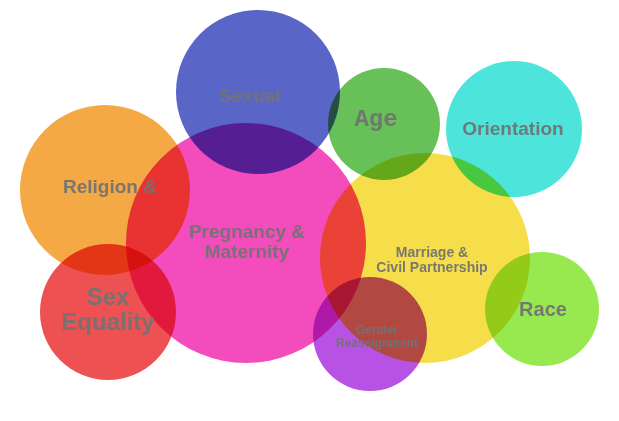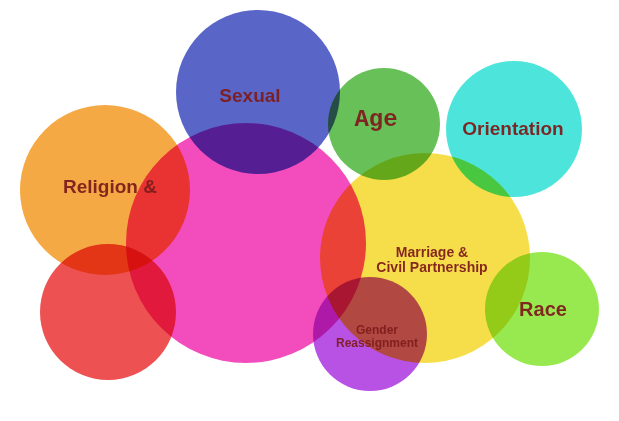"Sexual" .label { color: #7f1d1d -> #737373 }
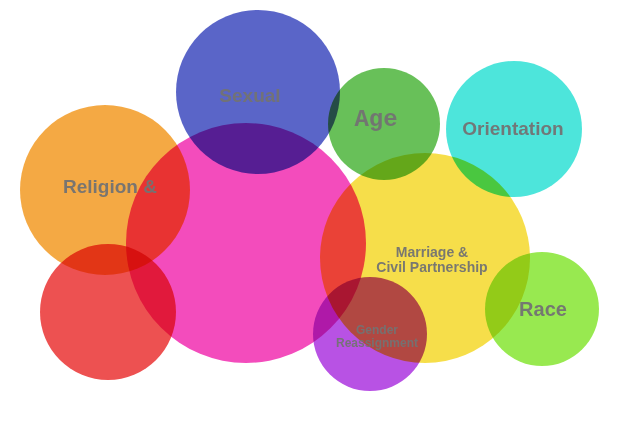"Pregnancy &" div.label { html: none -> <div> <div>Pregnancy &amp;</div> <div>Maternity</div> </div> }
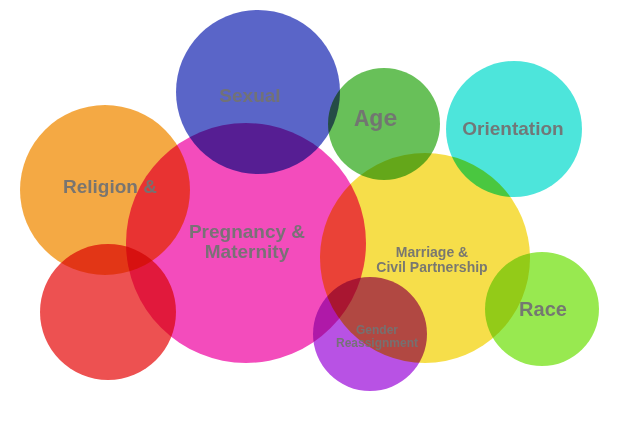"Sex" div.label { html: none -> <div> <div>Sex</div> <div>Equality</div> </div> }
